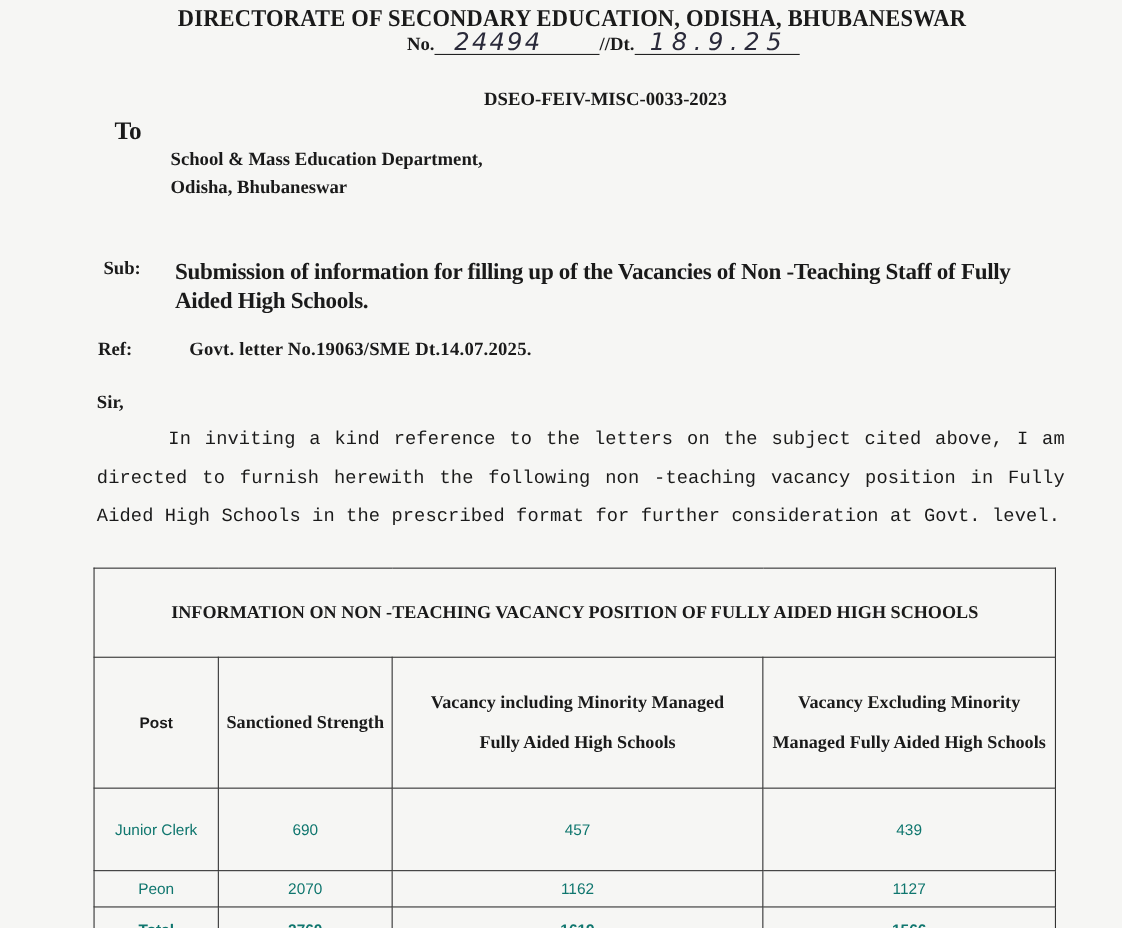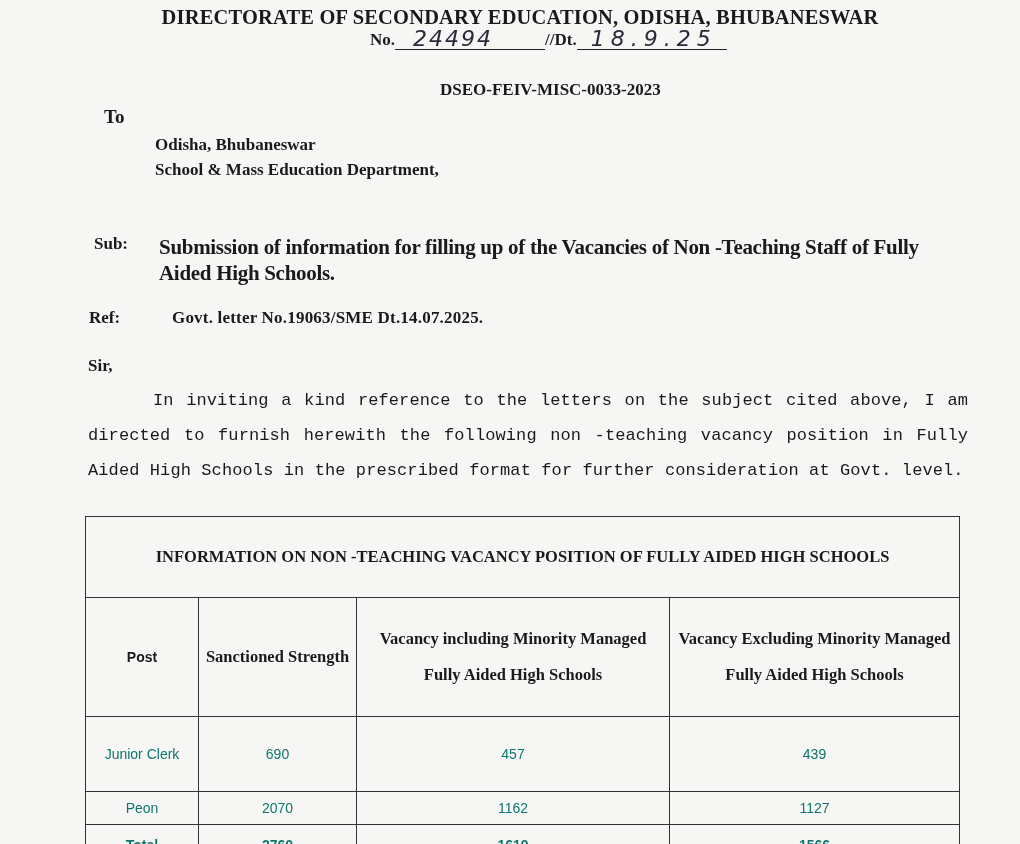"To" .to { font-size: 19px -> 23px }
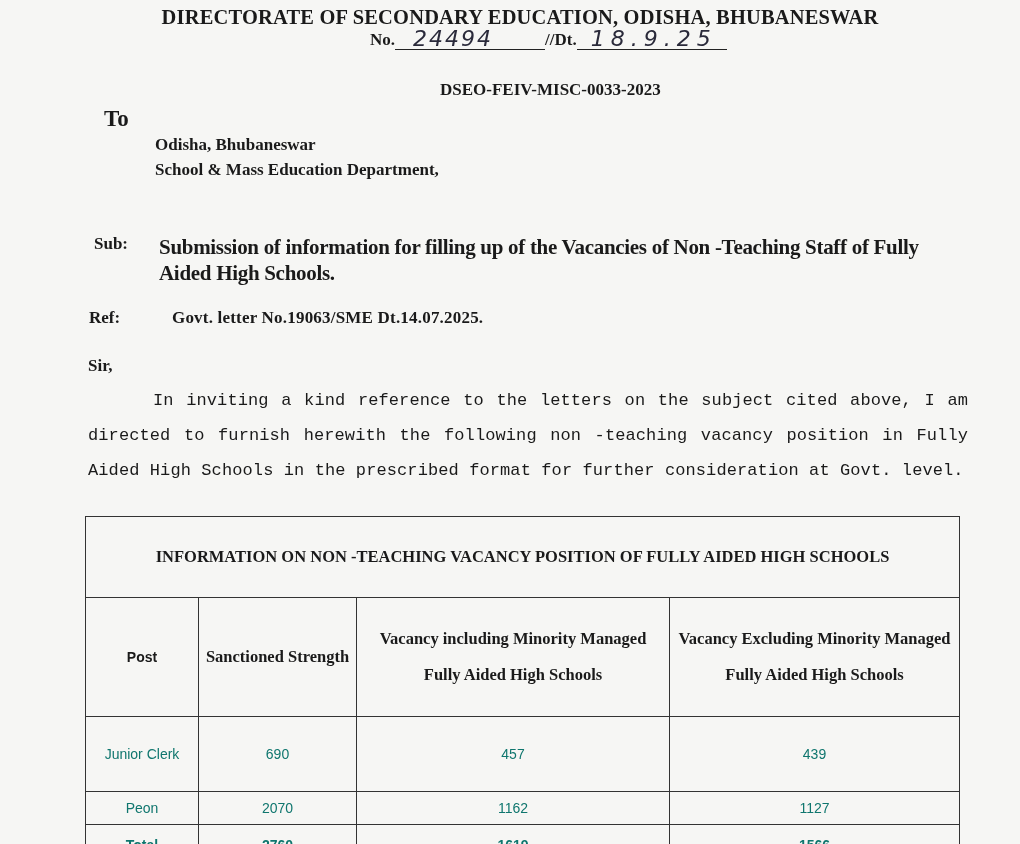"Odisha, Bhubaneswar" div { order: before "School & Mass Education Department," -> after "School & Mass Education Department," }
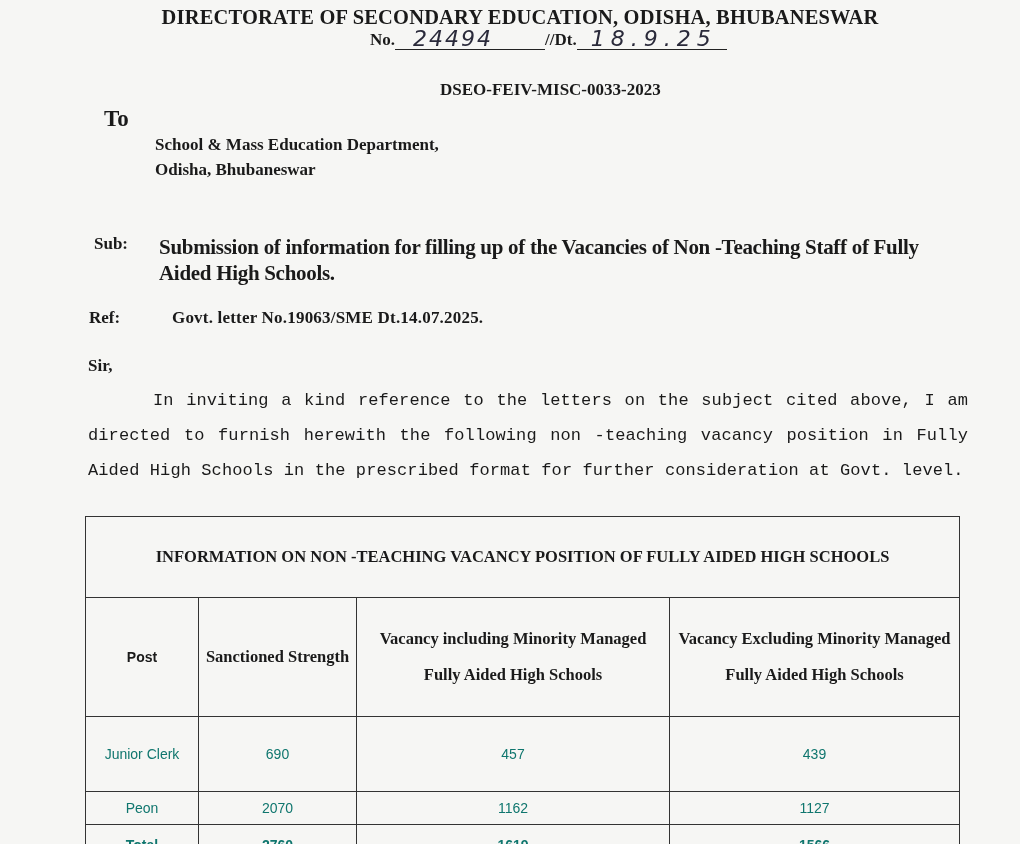"Vacancy including Minority Managed Fully" td.th { padding: 0 6px -> 0 18px }
